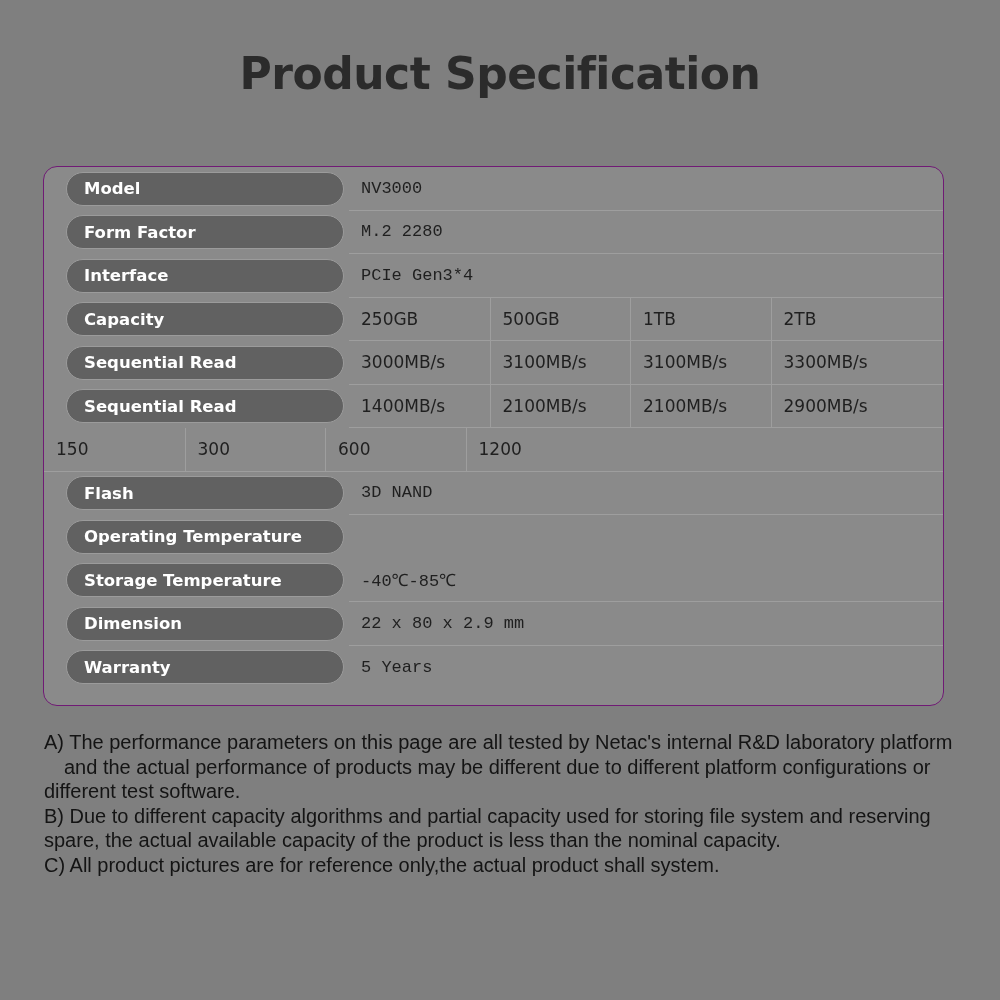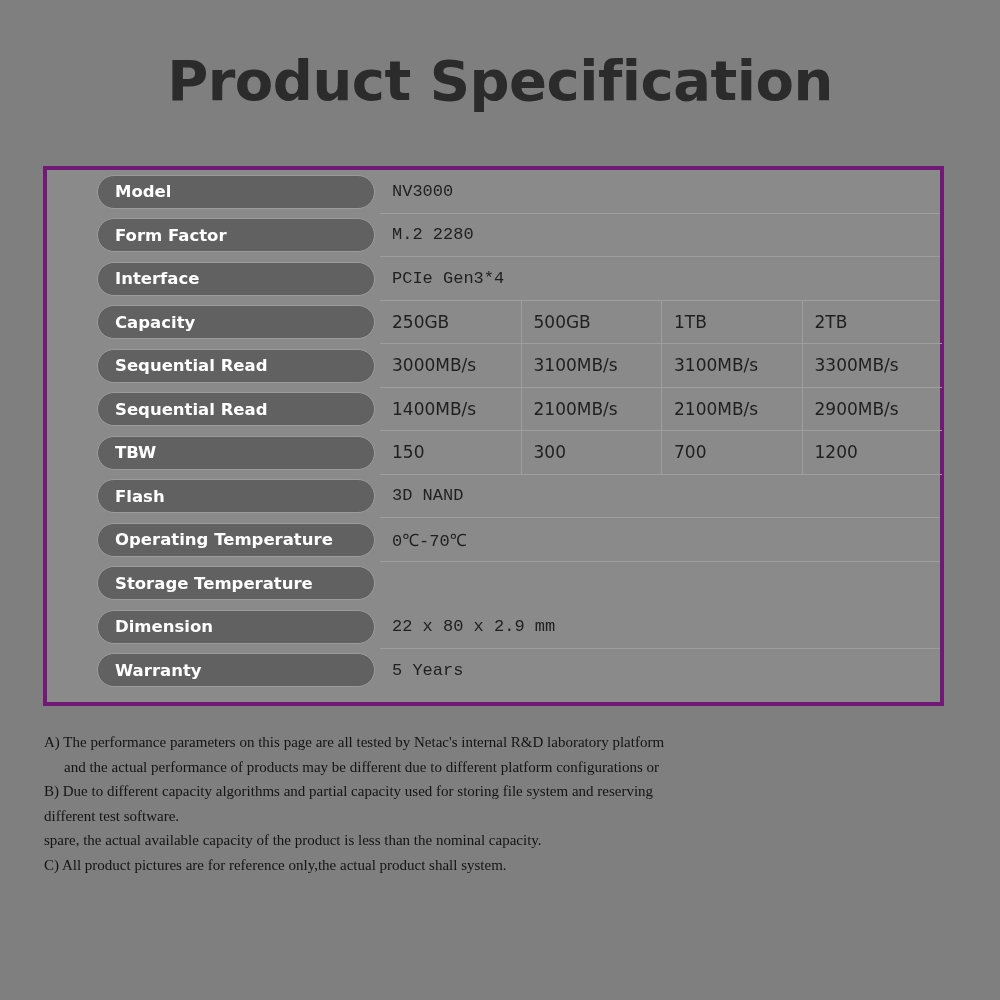"Product Specification" .title { font-size: 56px -> 44px }
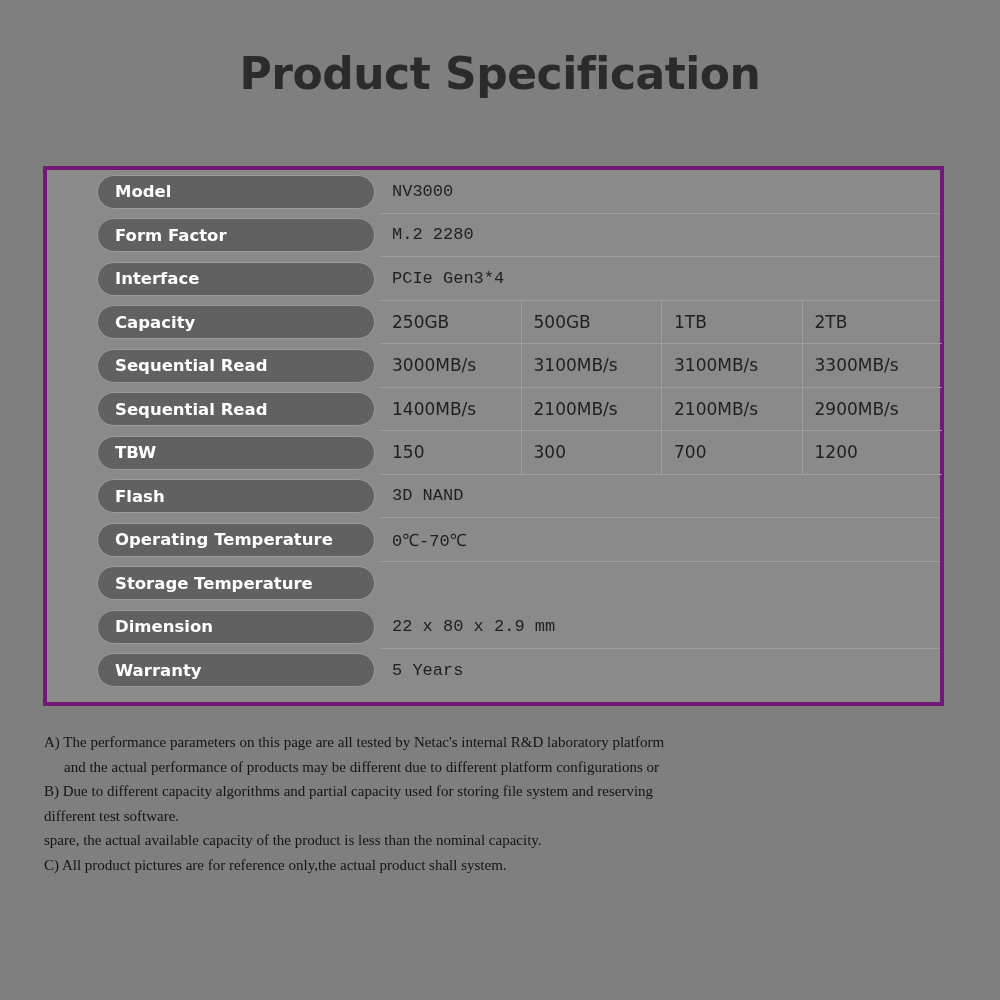"Model" .spec-panel { border: 4px solid #701a75 -> 1px solid #701a75; border-radius: 0 -> 14px; padding-left: 28px -> none }
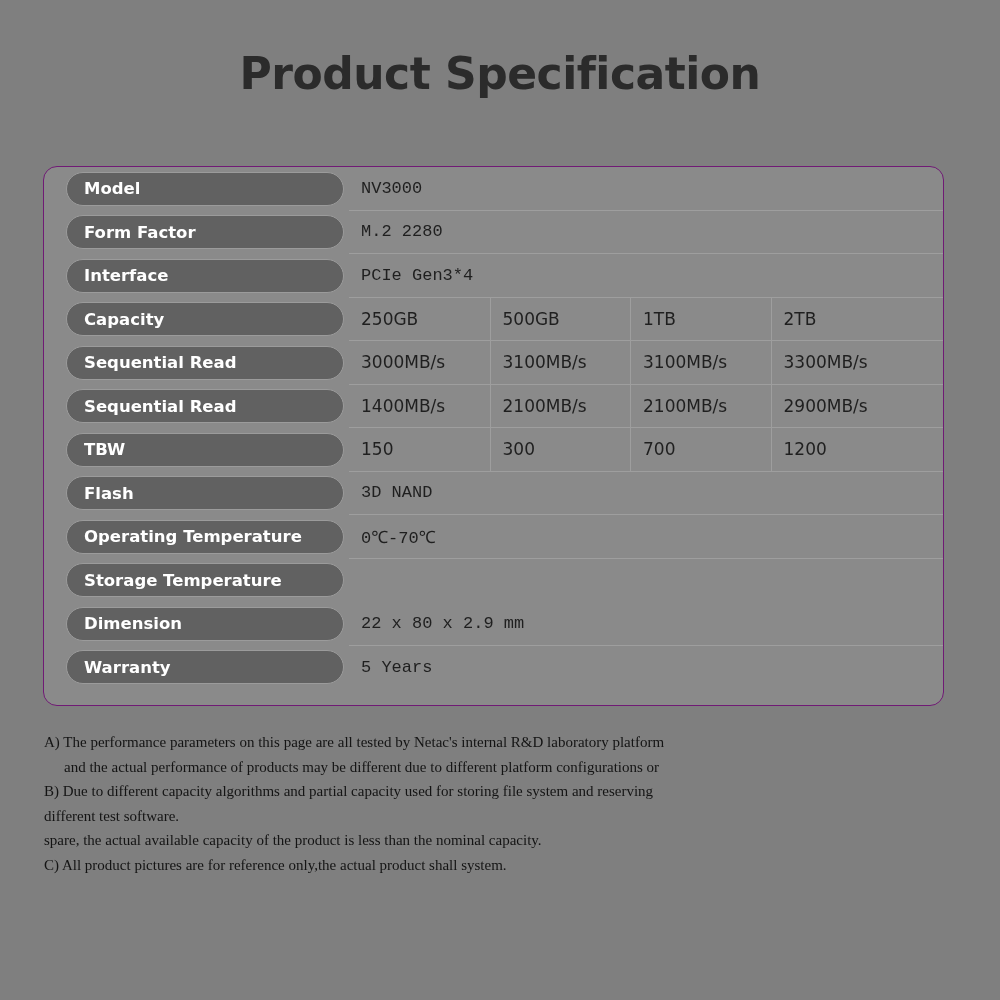"TBW" div.label { html: <div> <div> <span>TBW</span> </div> </div> -> none }
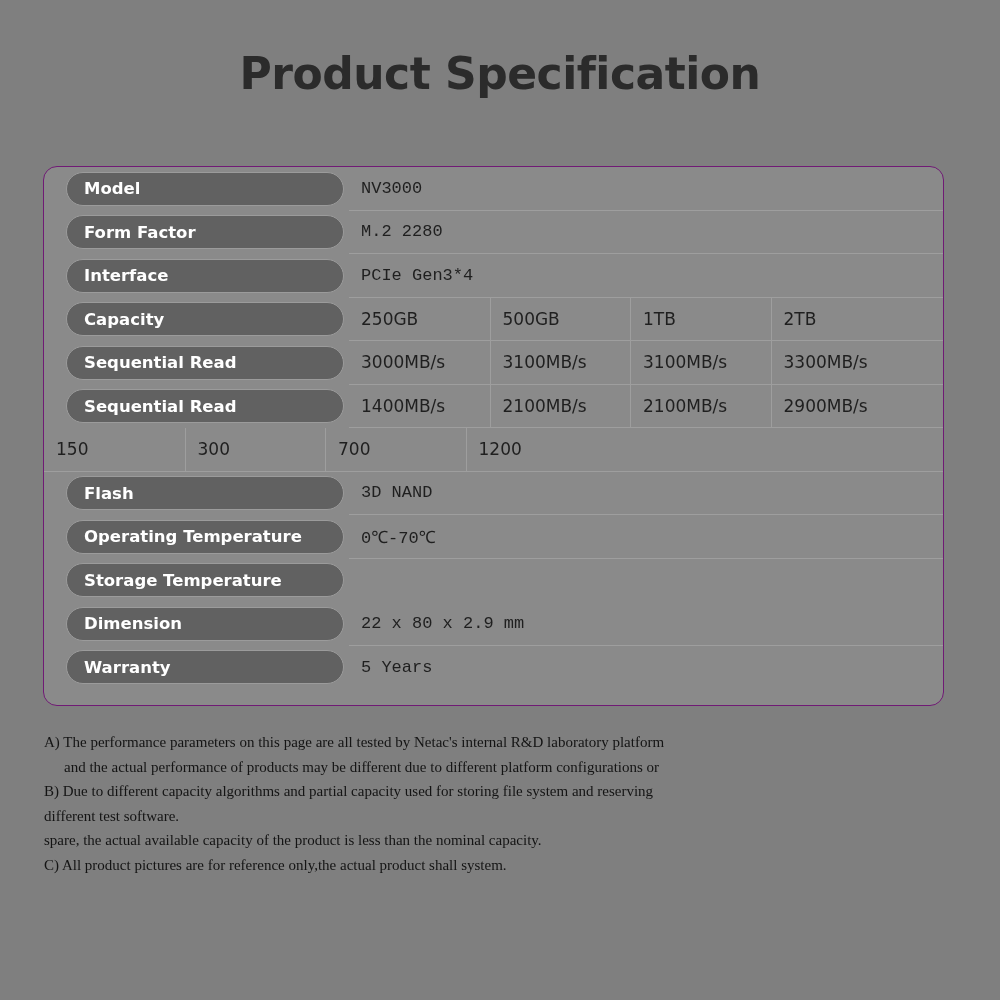"700" div.val { text: 700 -> 600 }
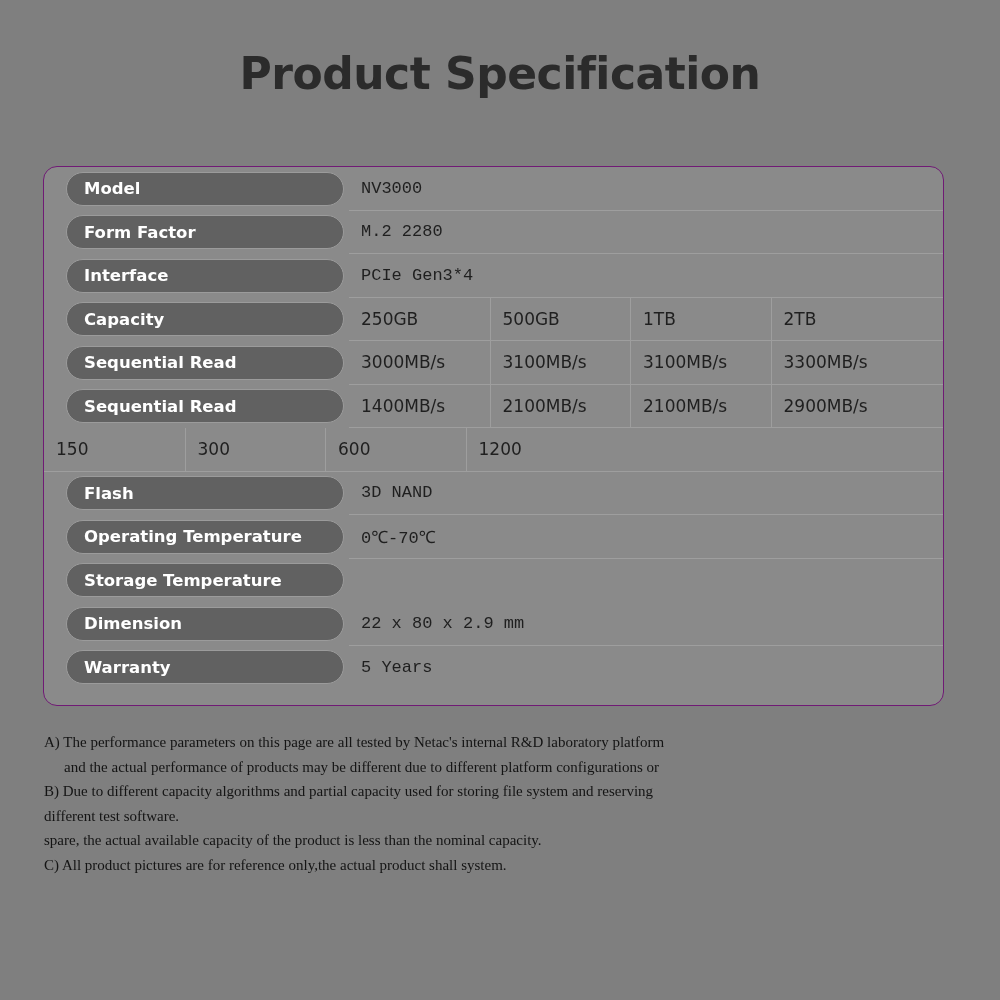"0℃-70℃" div.values { html: <div> <div>0℃-70℃</div> </div> -> none }
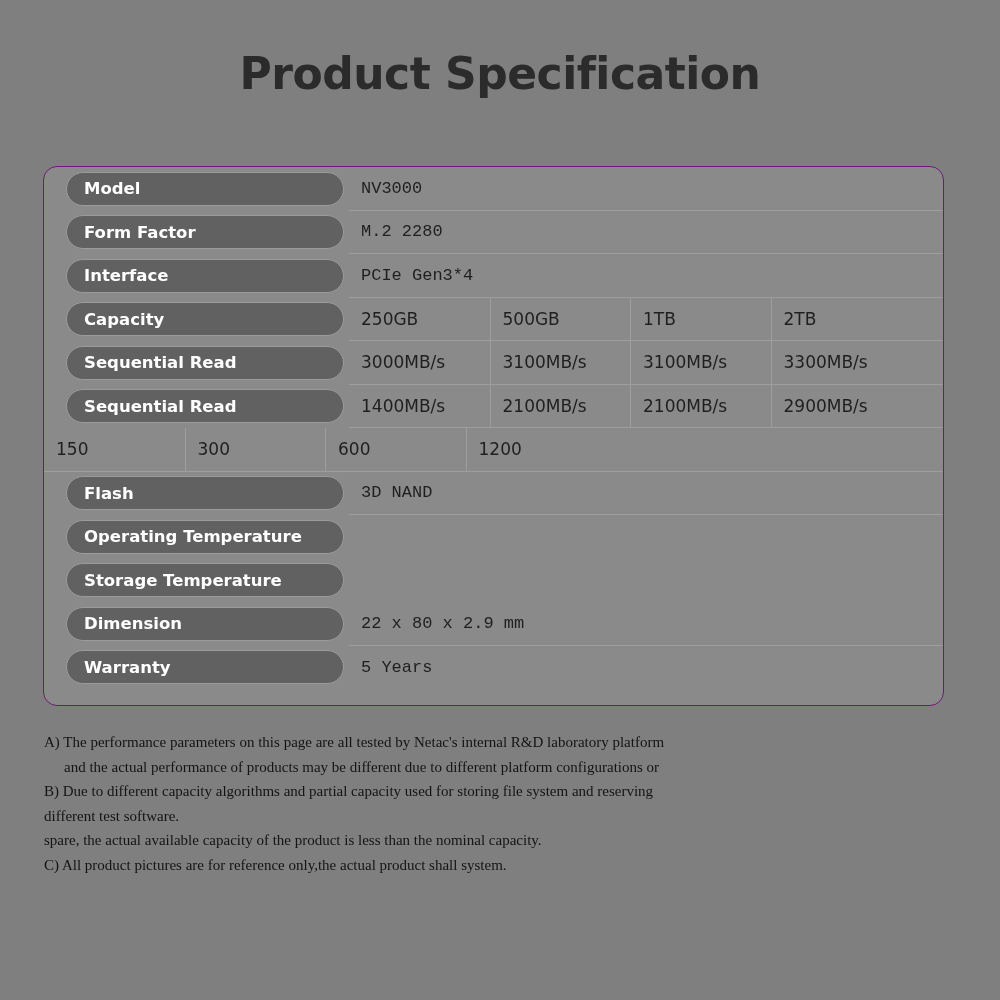"-40℃-85℃" div.values { html: none -> <div> <div>-40℃-85℃</div> </div> }
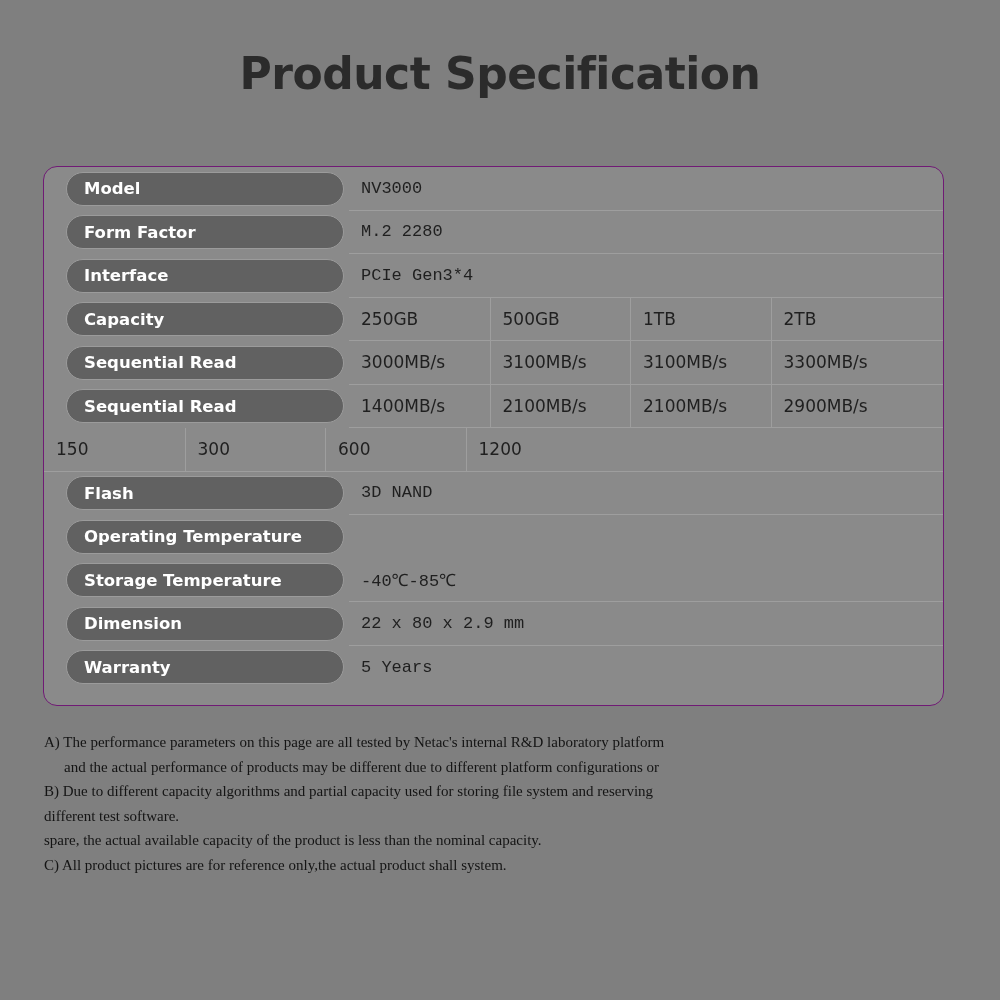"A) The performance parameters on" .notes { font-family: Liberation Serif, serif -> Liberation Sans, sans-serif; font-size: 15px -> 20px }
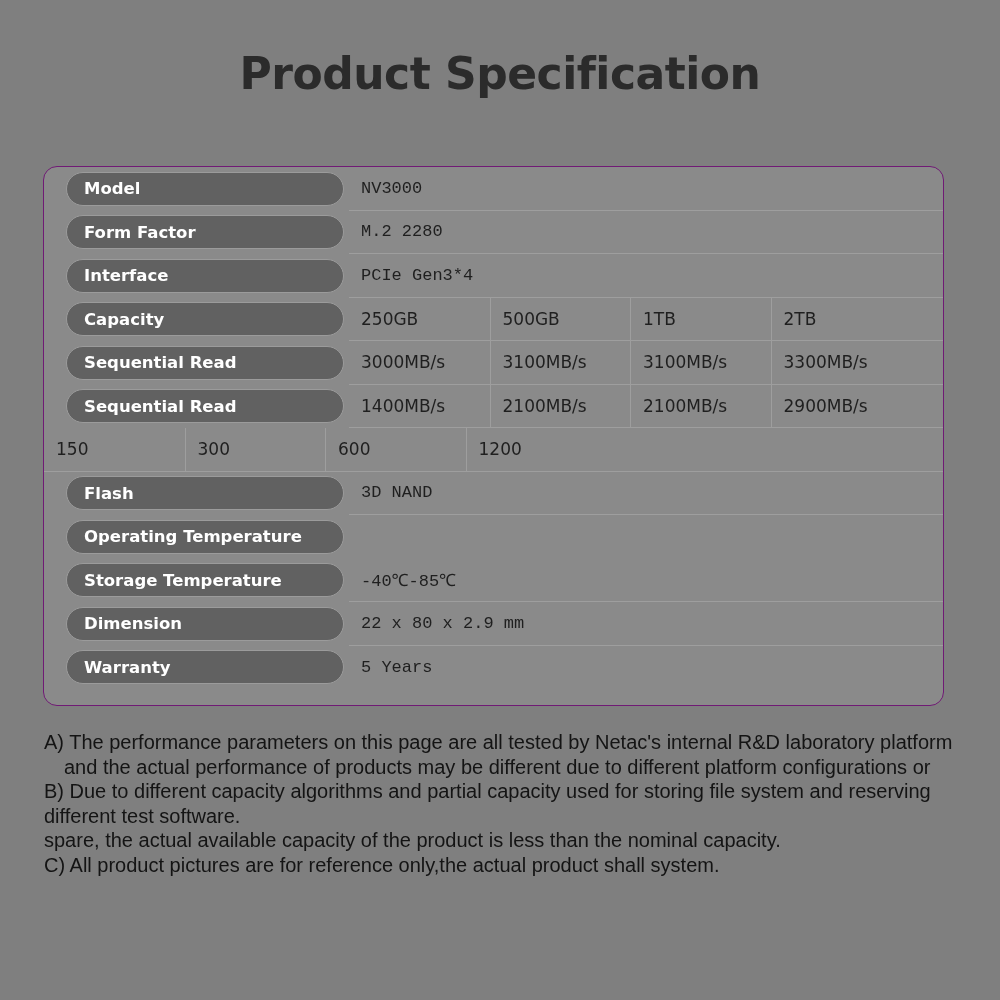"B) Due to different capacity" p { order: before "different test software." -> after "different test software." }
